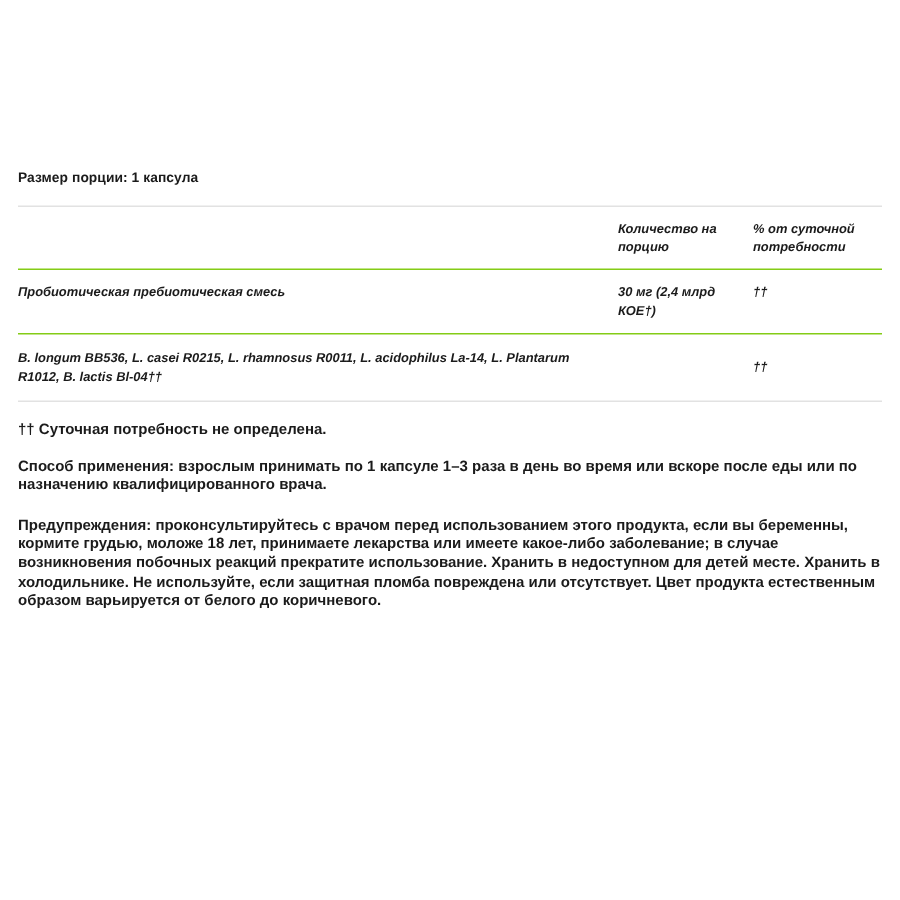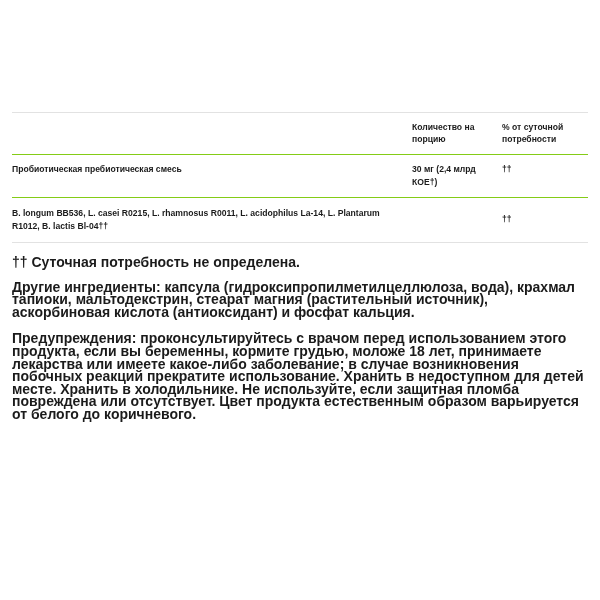"Размер порции: 1 капсула" p.serving-size { html: none -> <p>Размер порции: 1 капсула</p> }
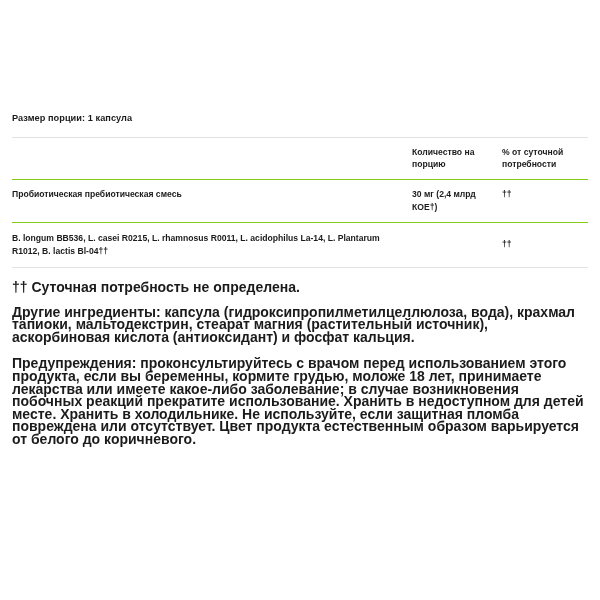"Количество на порцию" .facts-table td, .facts-table th { font-style: none -> italic }
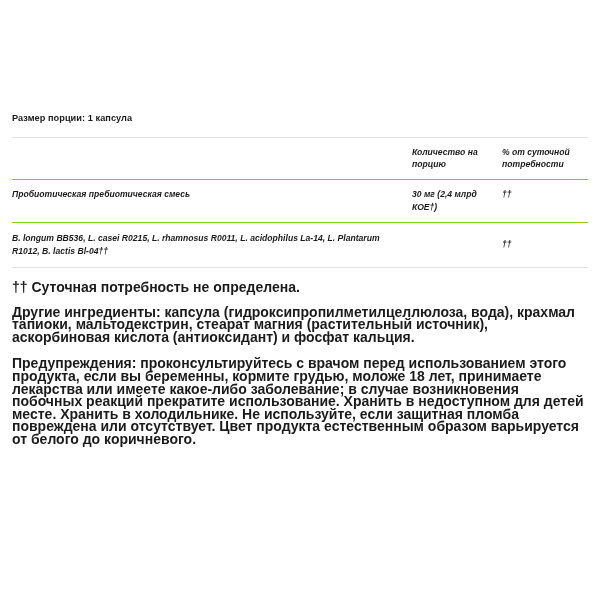"†† Суточная потребность не определена." .note { font-size: 14px -> 10px }
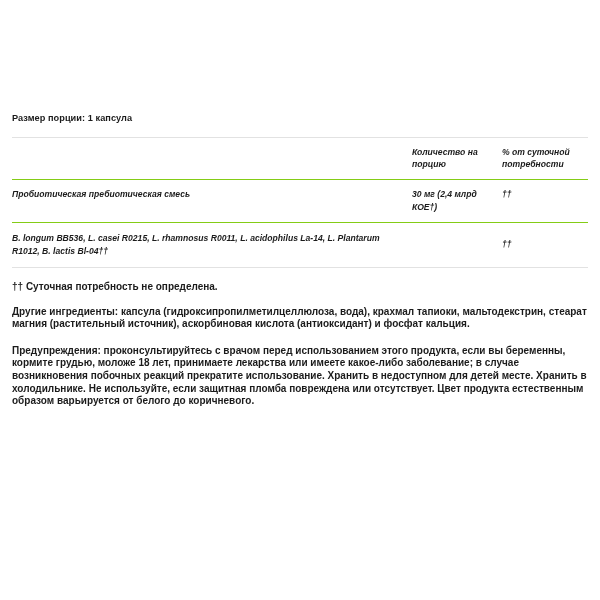"Способ применения: взрослым принимать по" p.note { html: none -> <p>Способ применения: взрослым принимать по 1 капсуле 1–3 раза в день во время или вскоре после еды или по назначению квалифицированного врача.</p> }
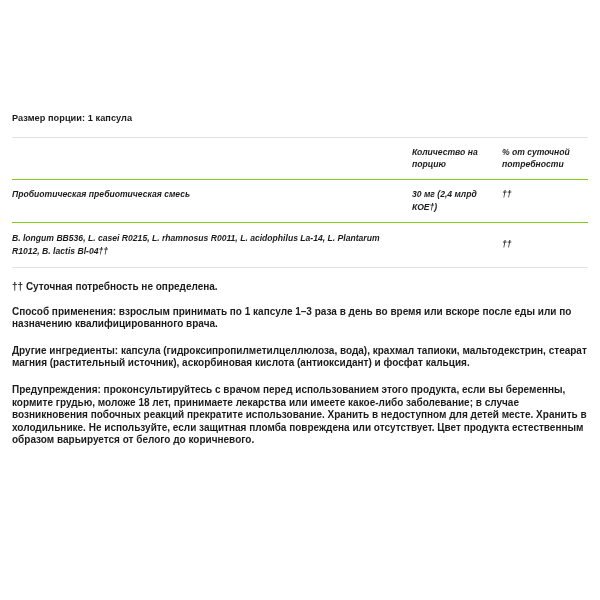"Другие ингредиенты: капсула" p.note { html: <p>Другие ингредиенты: капсула (гидроксипропилметилцеллюлоза, вода), крахмал тапиоки, мальтодекстрин, стеарат магния (растительный источник), аскорбиновая кислота (антиоксидант) и фосфат кальция.</p> -> none }
